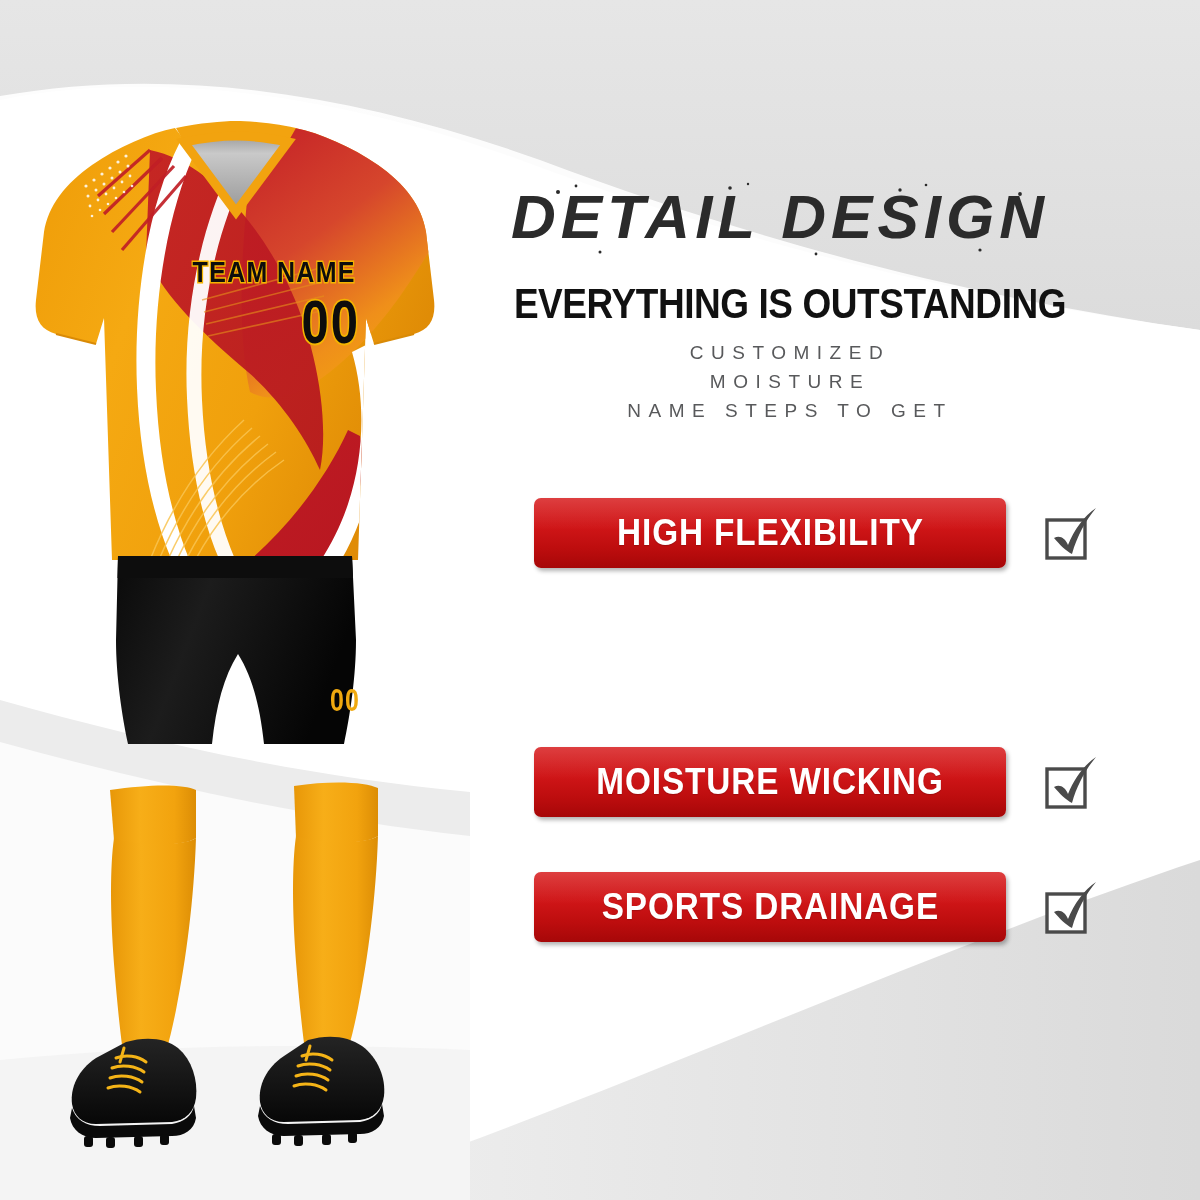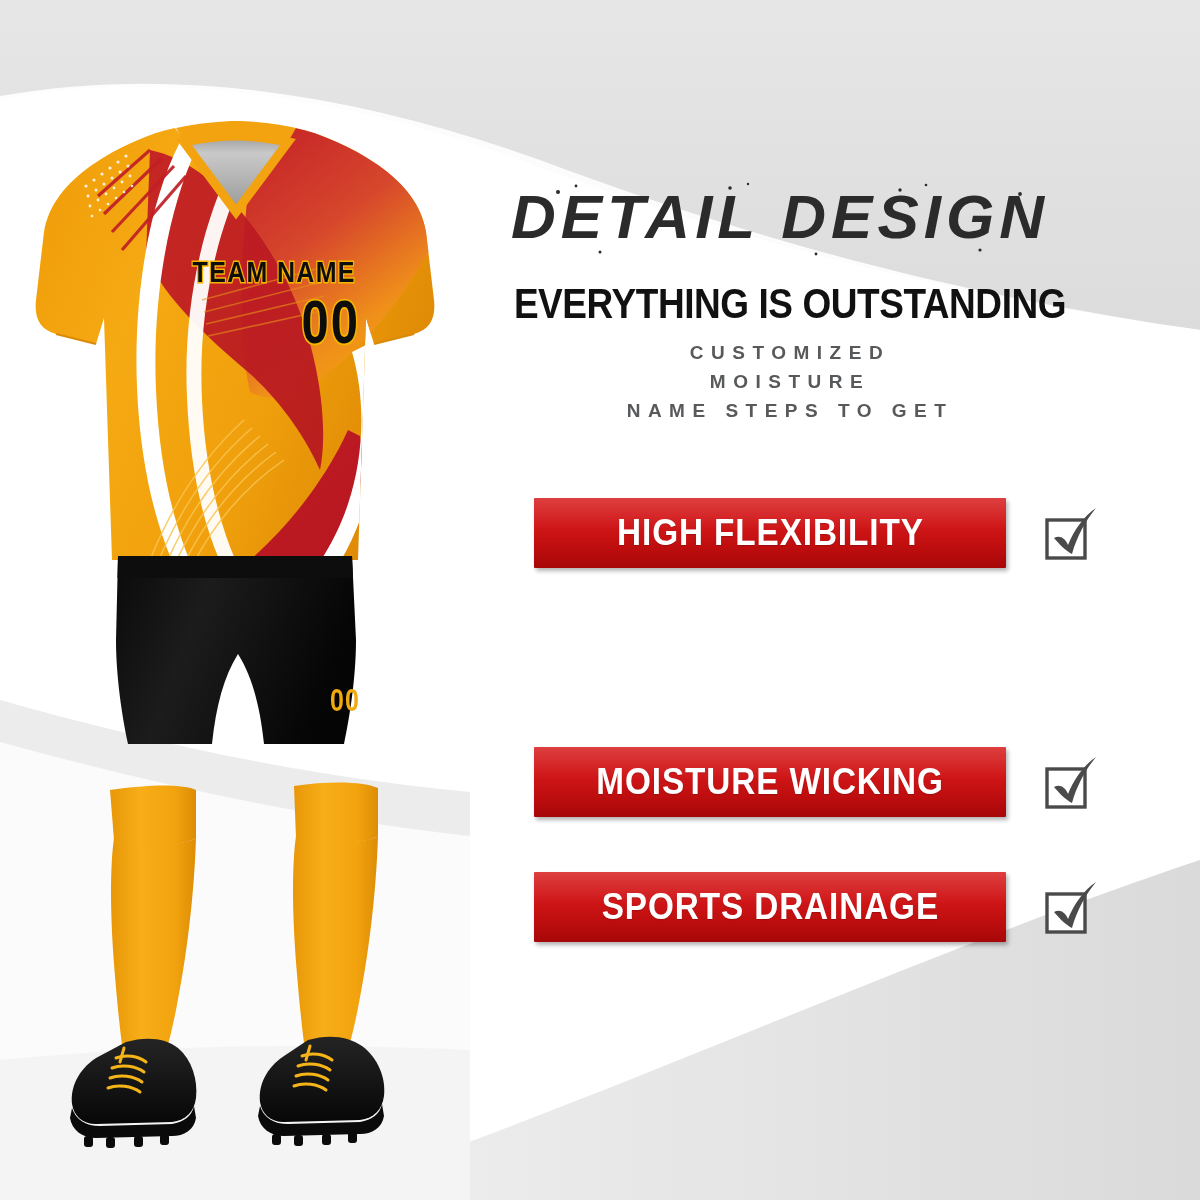"CUSTOMIZED" .tagline { font-weight: bold -> normal }
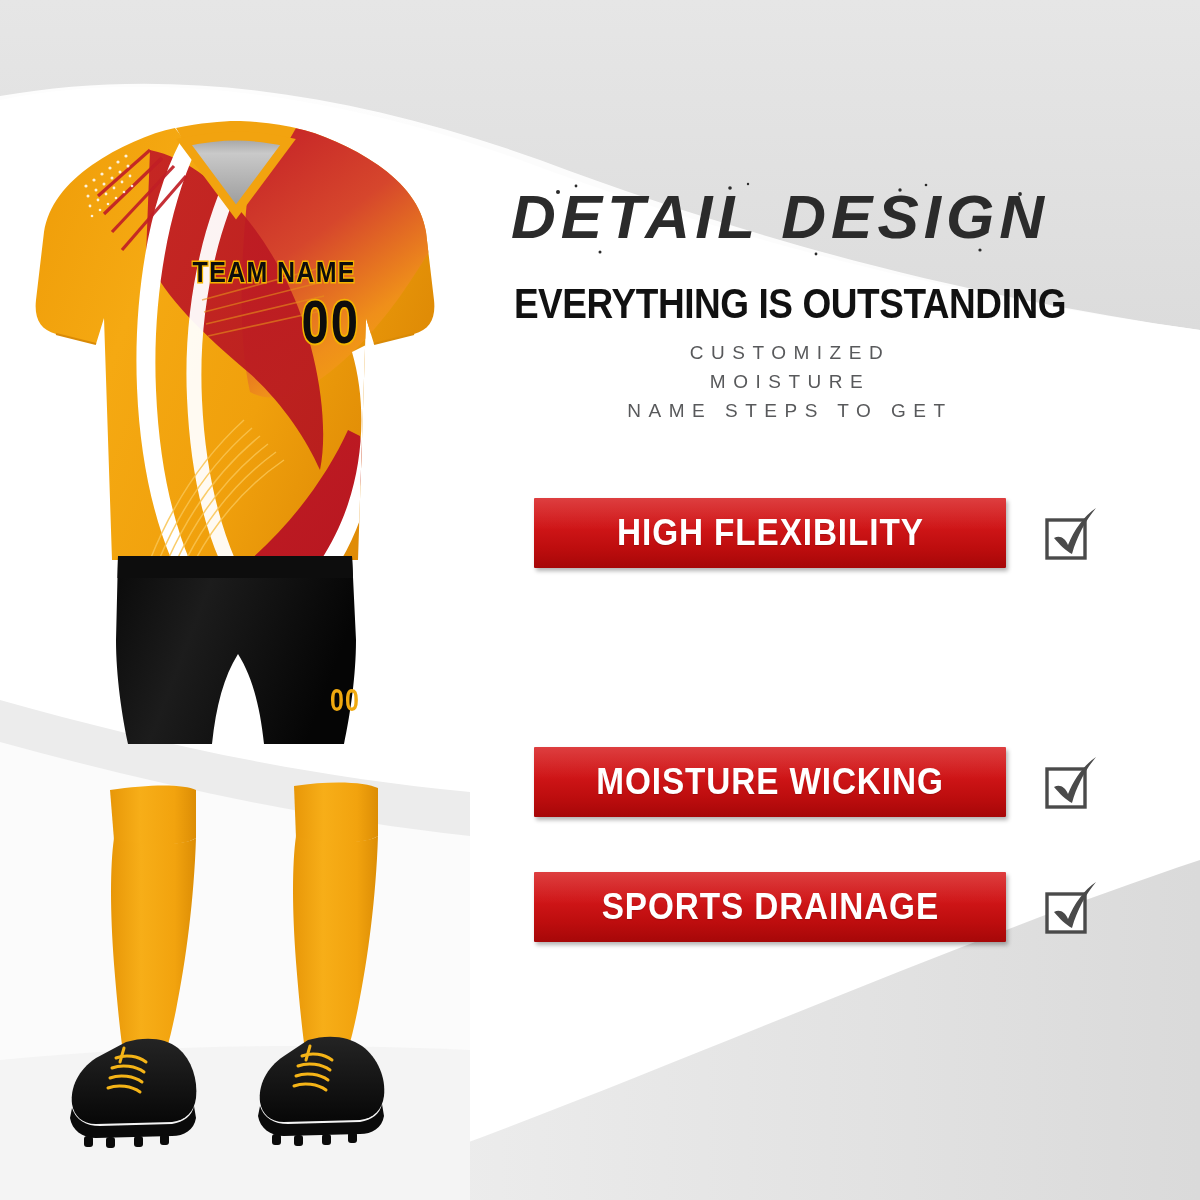"HIGH FLEXIBILITY" .banner { border-radius: 1px -> 7px }
